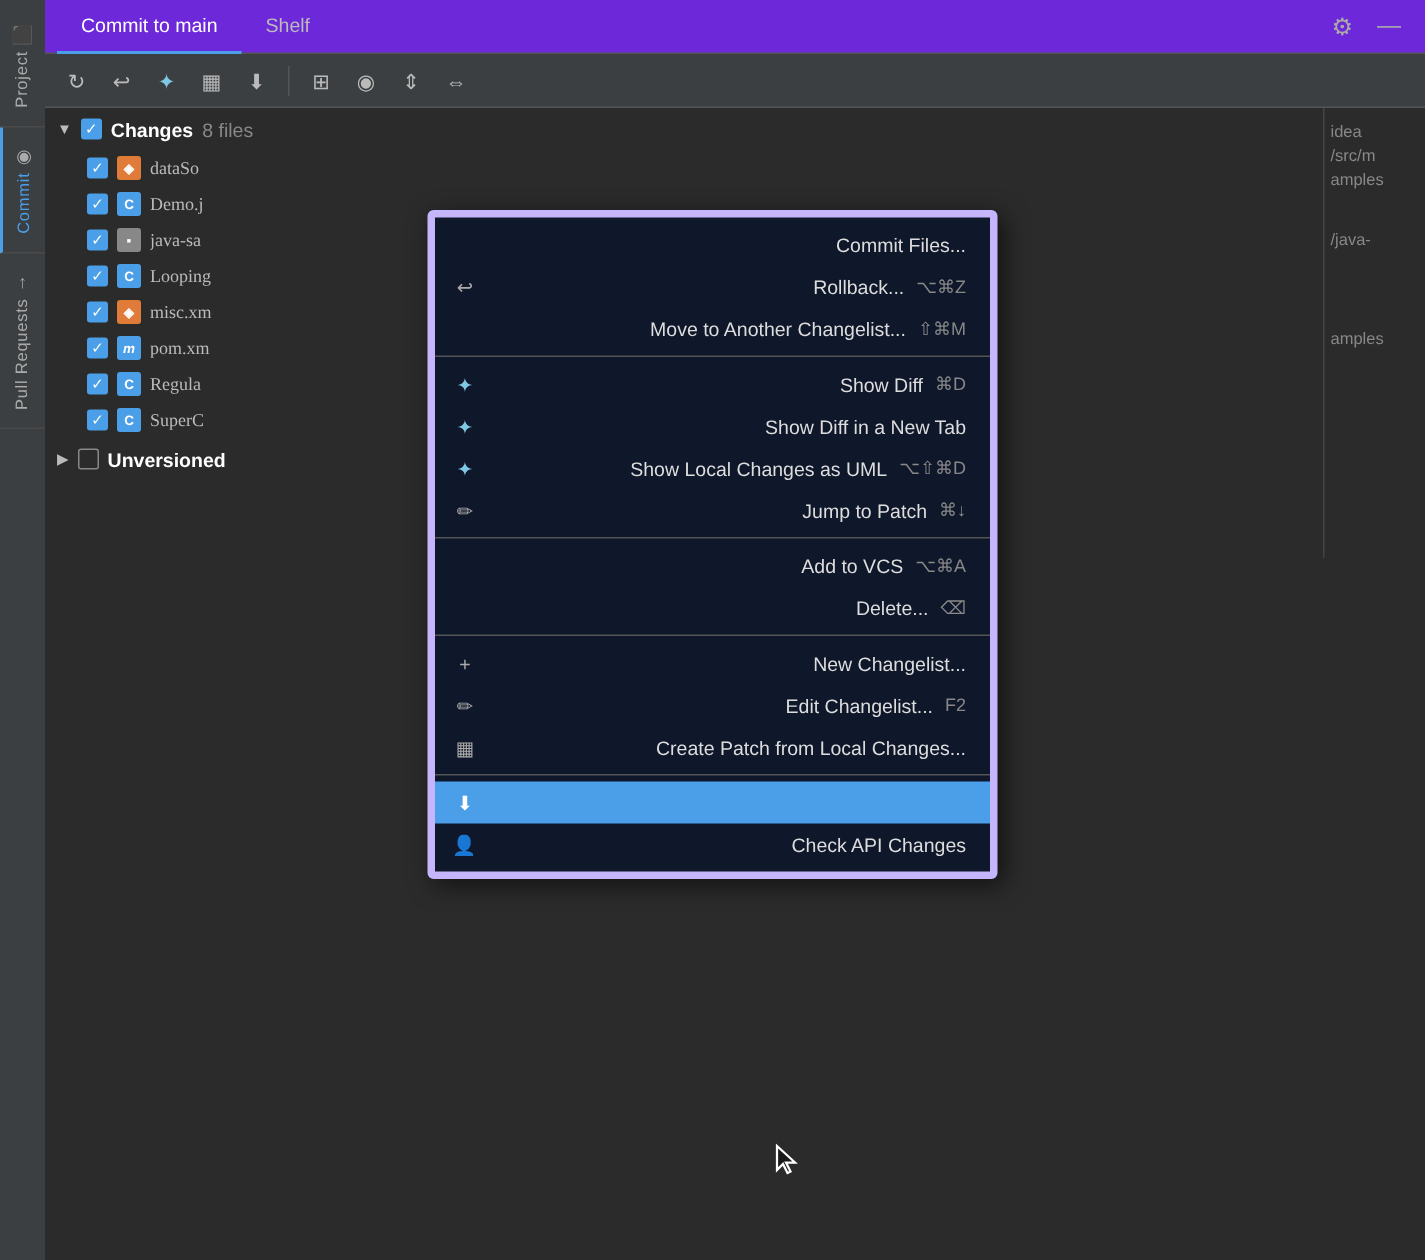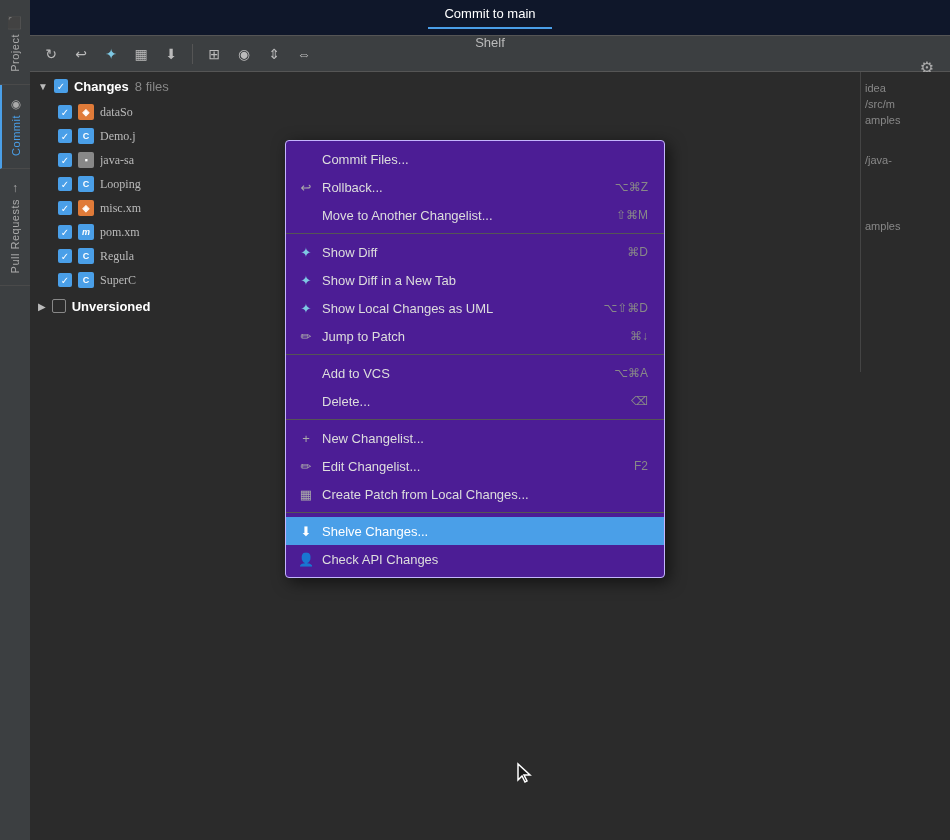"Commit to main" .tab-bar { background: #0f172a -> #6d28d9; flex-direction: column -> none }
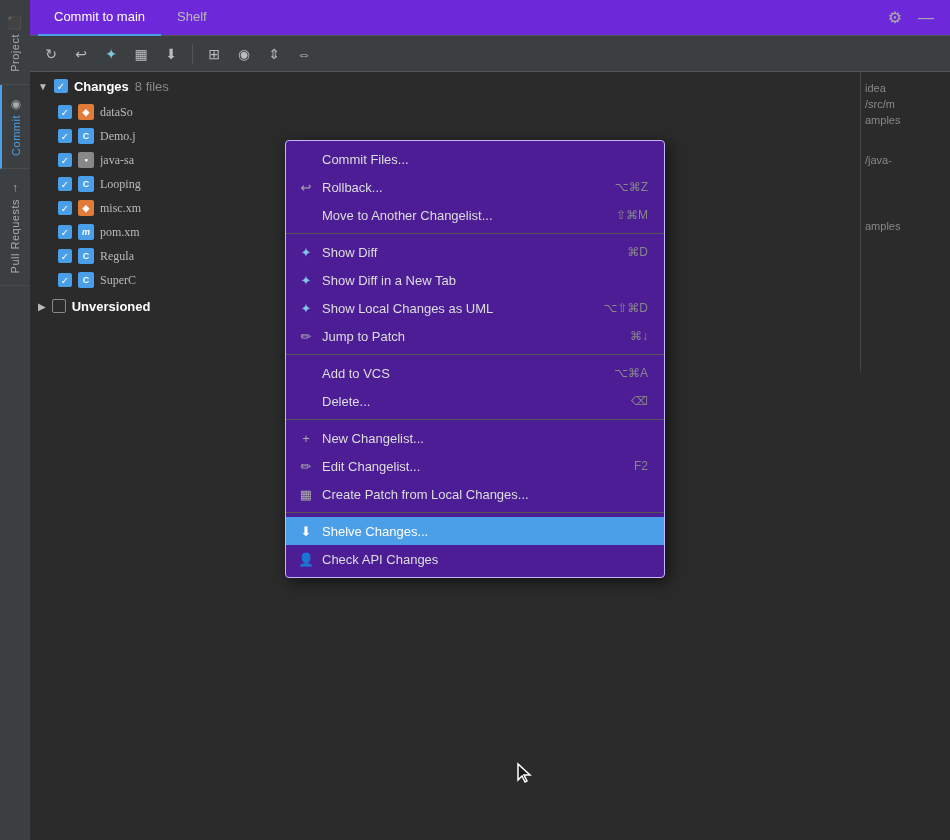"idea" div { width: 90px -> 68px }
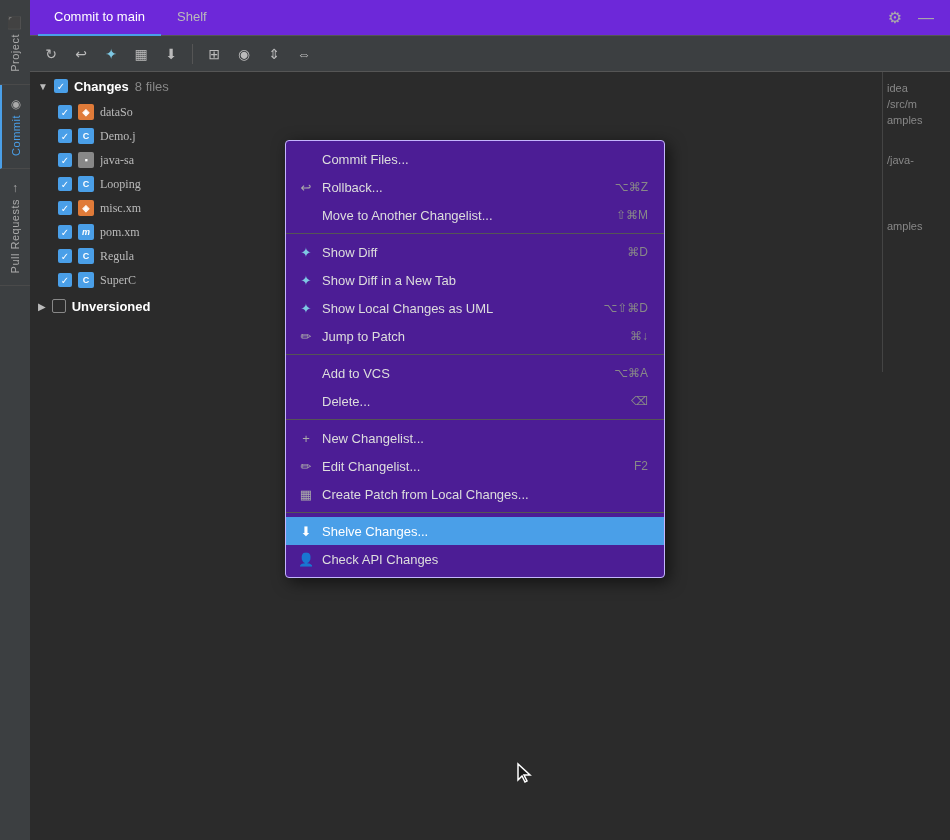"Commit Files..." .context-menu { background: #4c1d95 -> #0f172a; border: 1px solid #c4b5fd -> 5px solid #c4b5fd; text-align: none -> right }
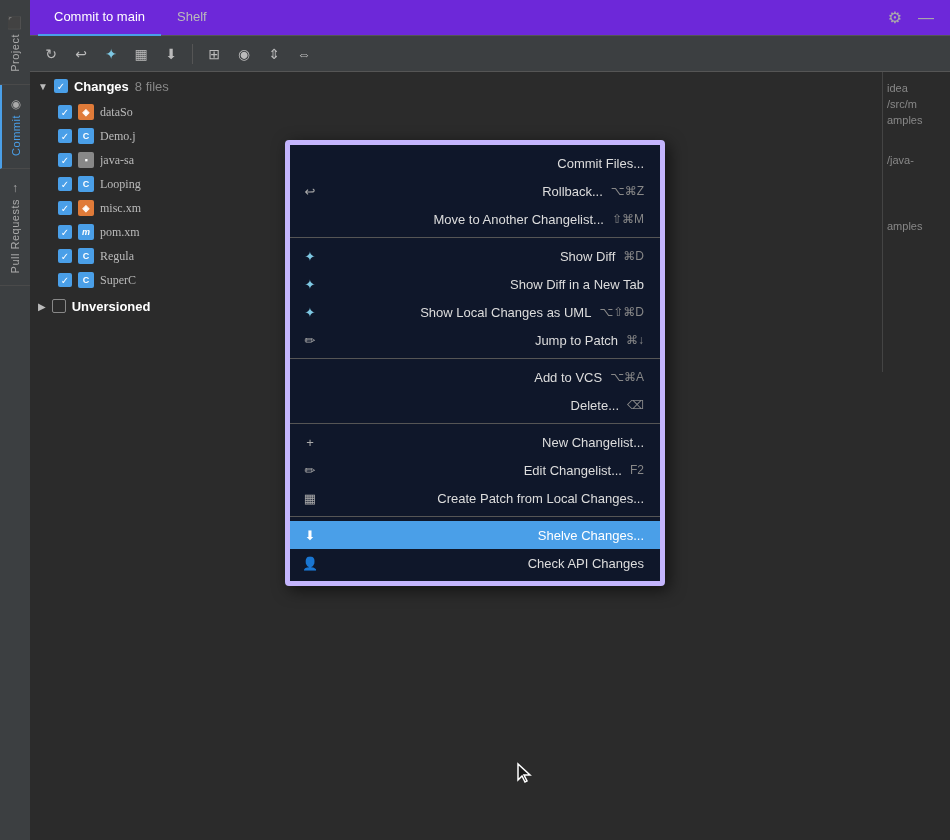"Shelve Changes..." span.menu-label { html: <span>Shelve Changes...</span> -> none }
